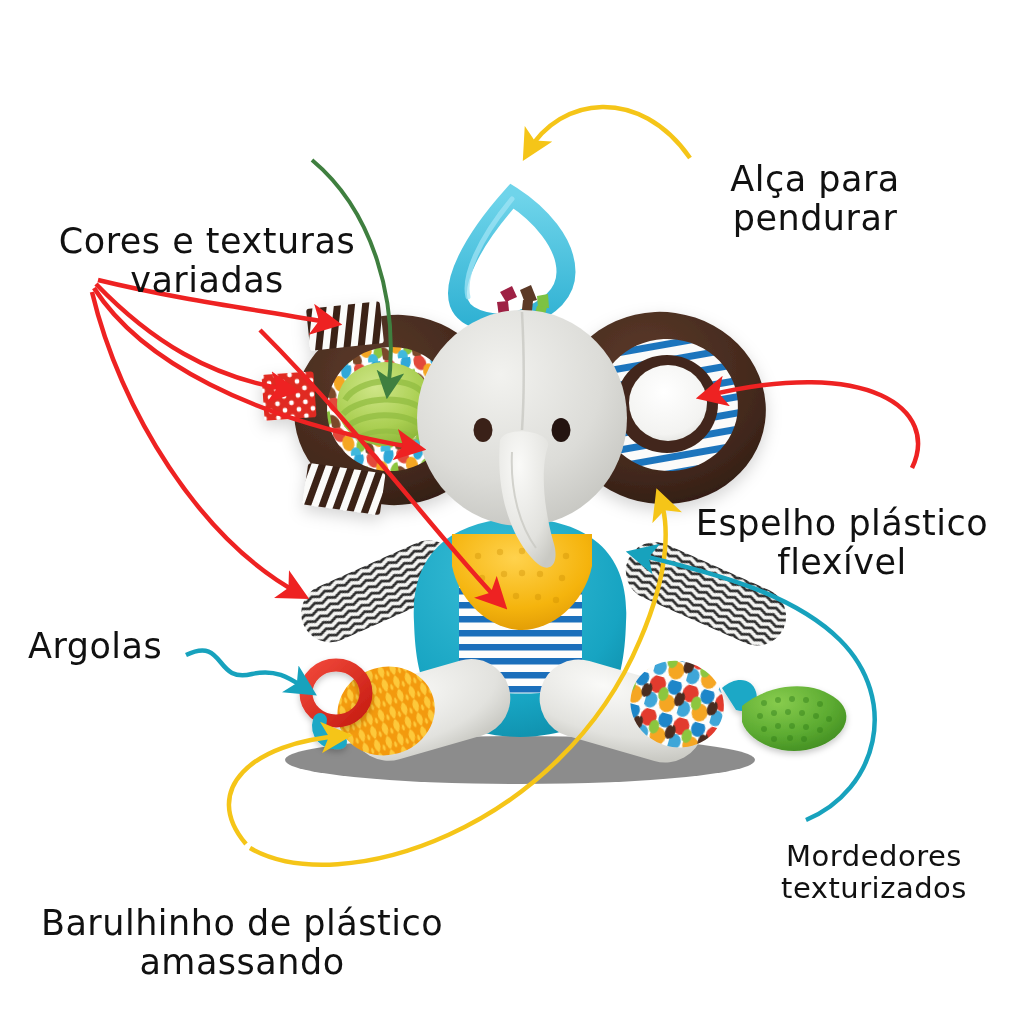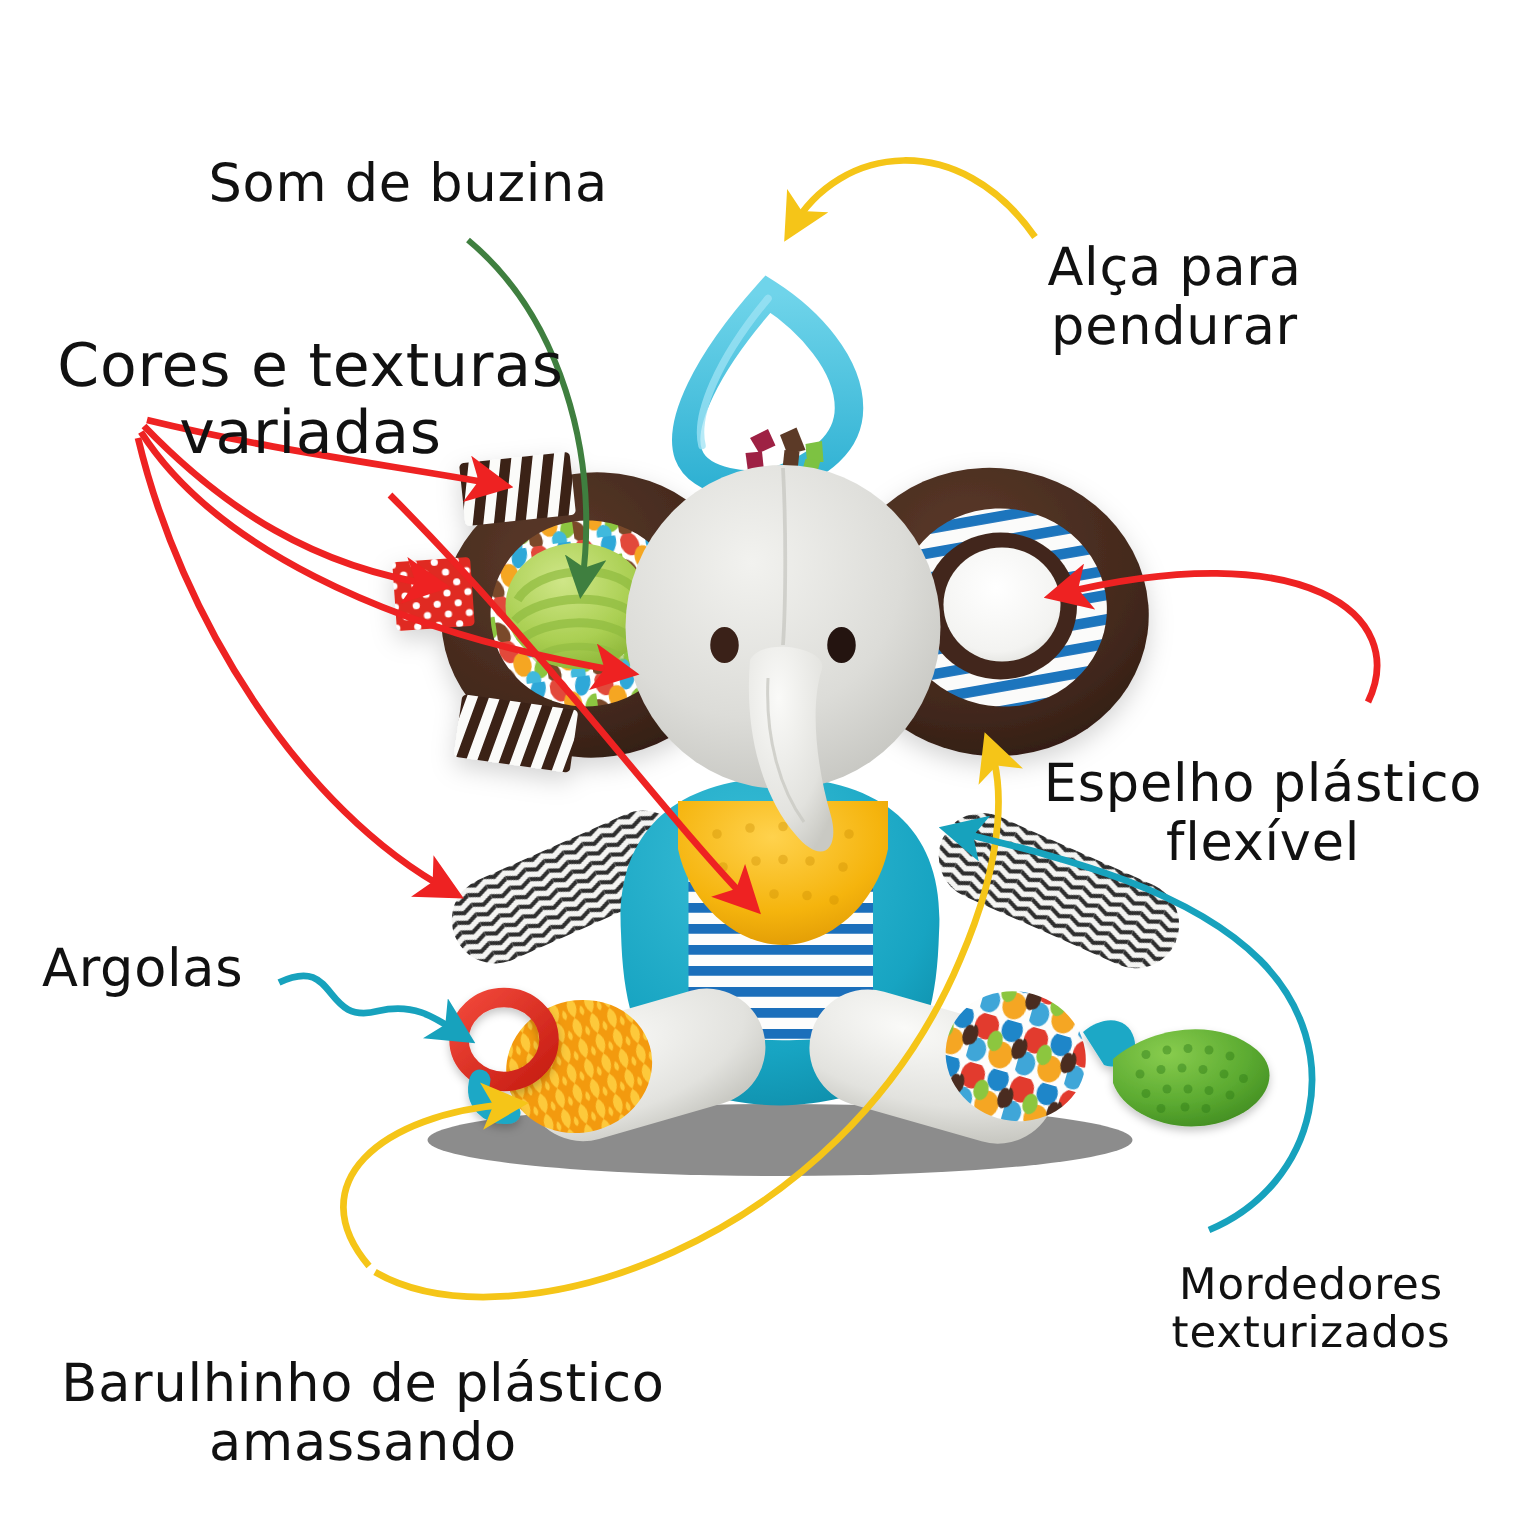"Som de buzina" div.annot { html: <div>Som de buzina</div> -> none }
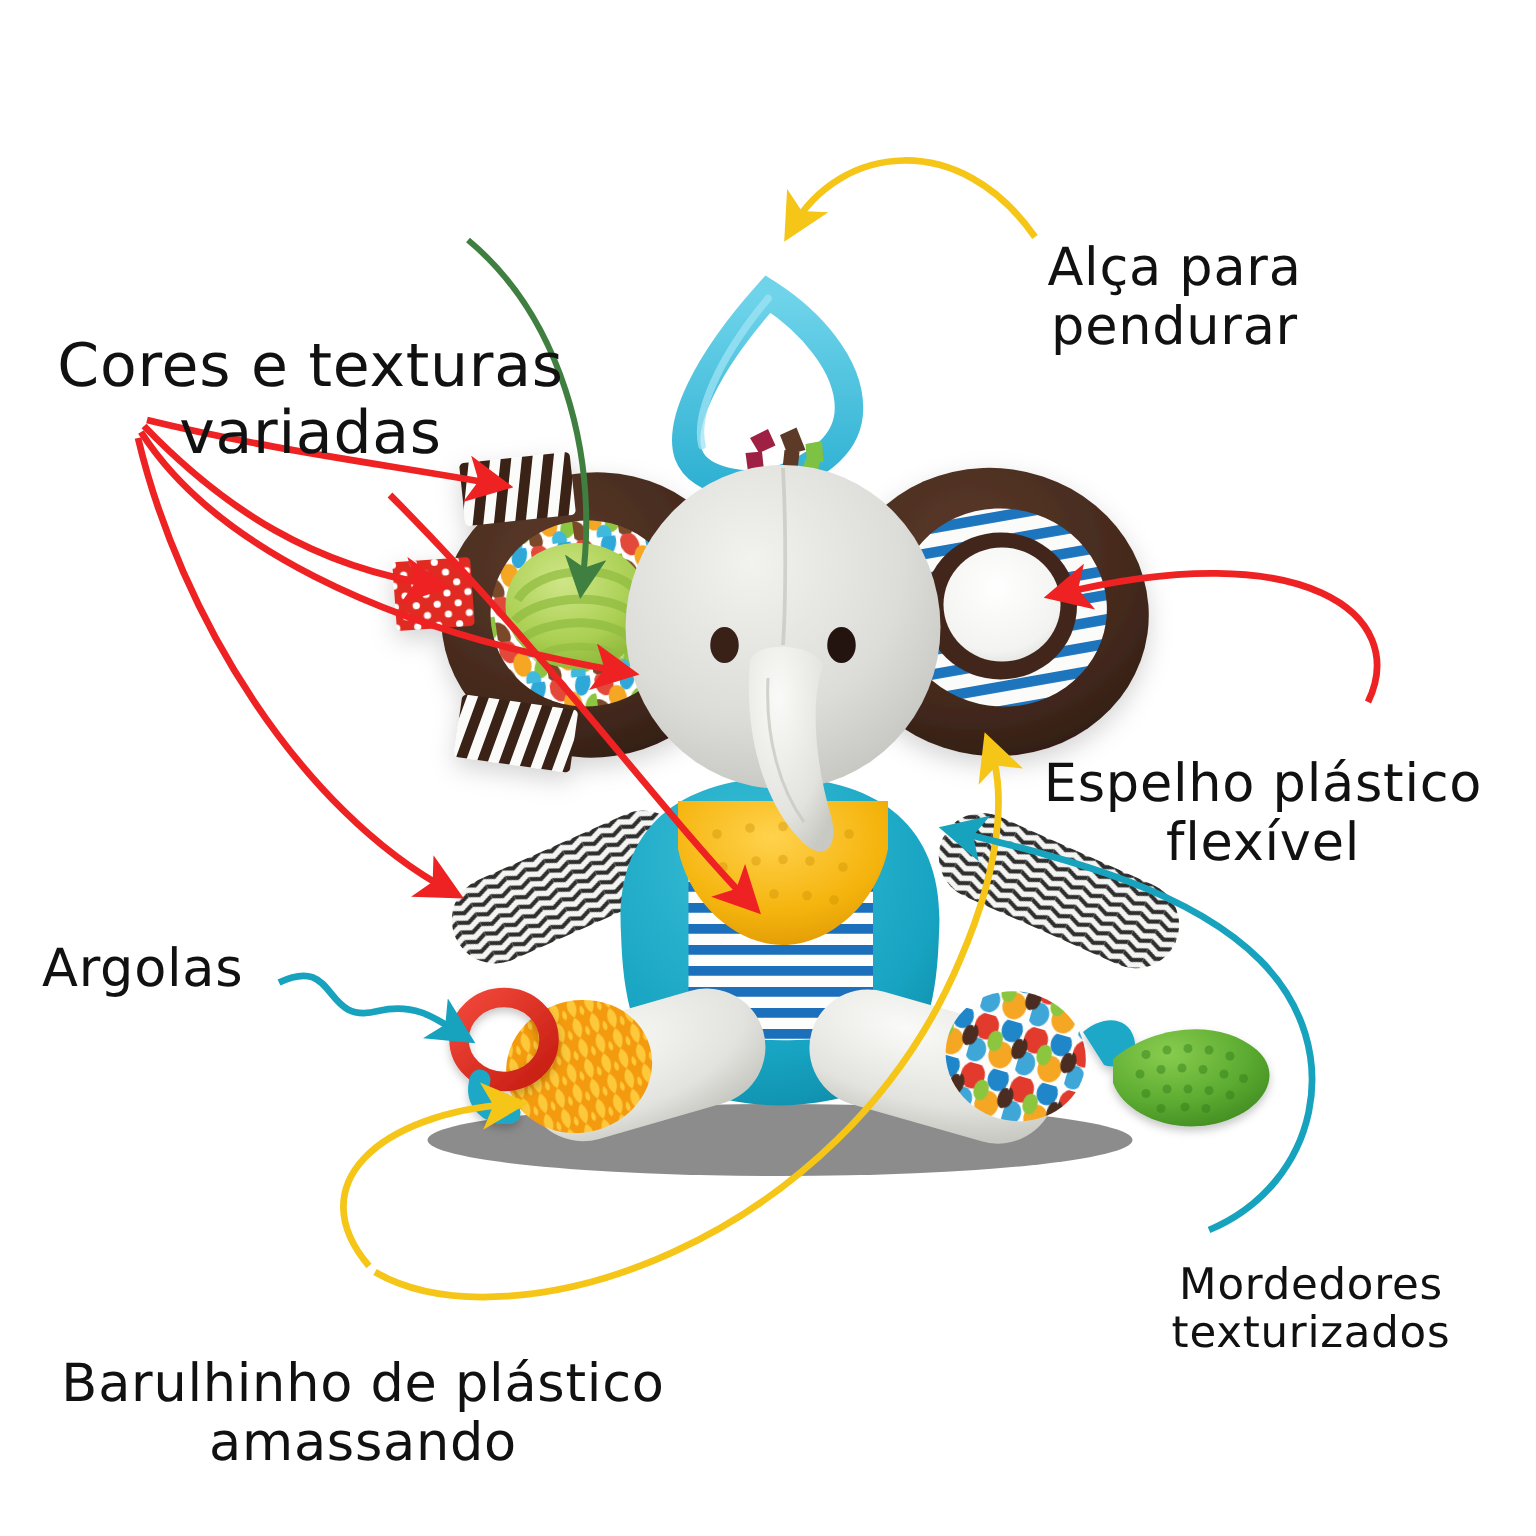"Alça para" div.annot { left: 678px -> 710px }
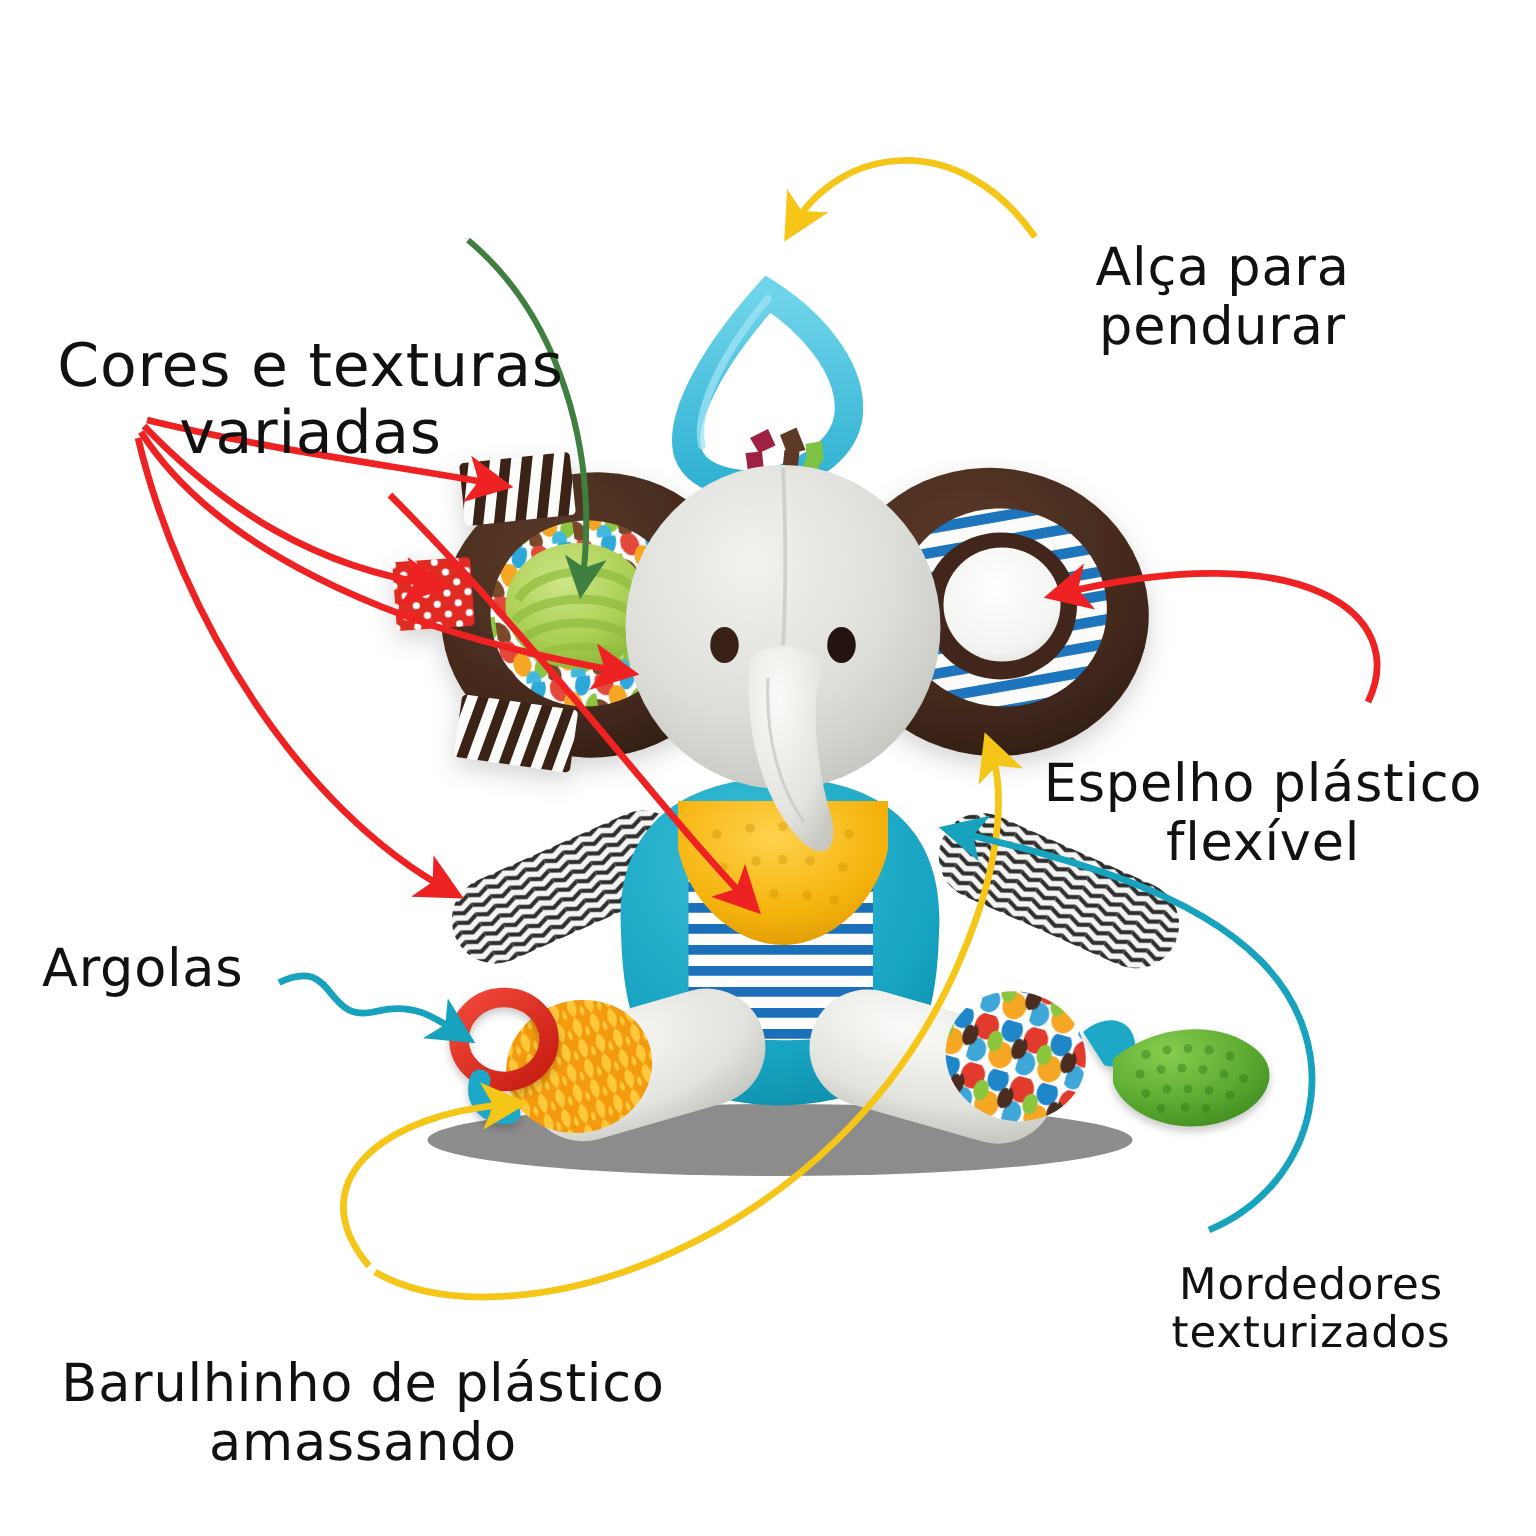"Cores e texturas" div.annot { font-size: 40px -> 35px }
